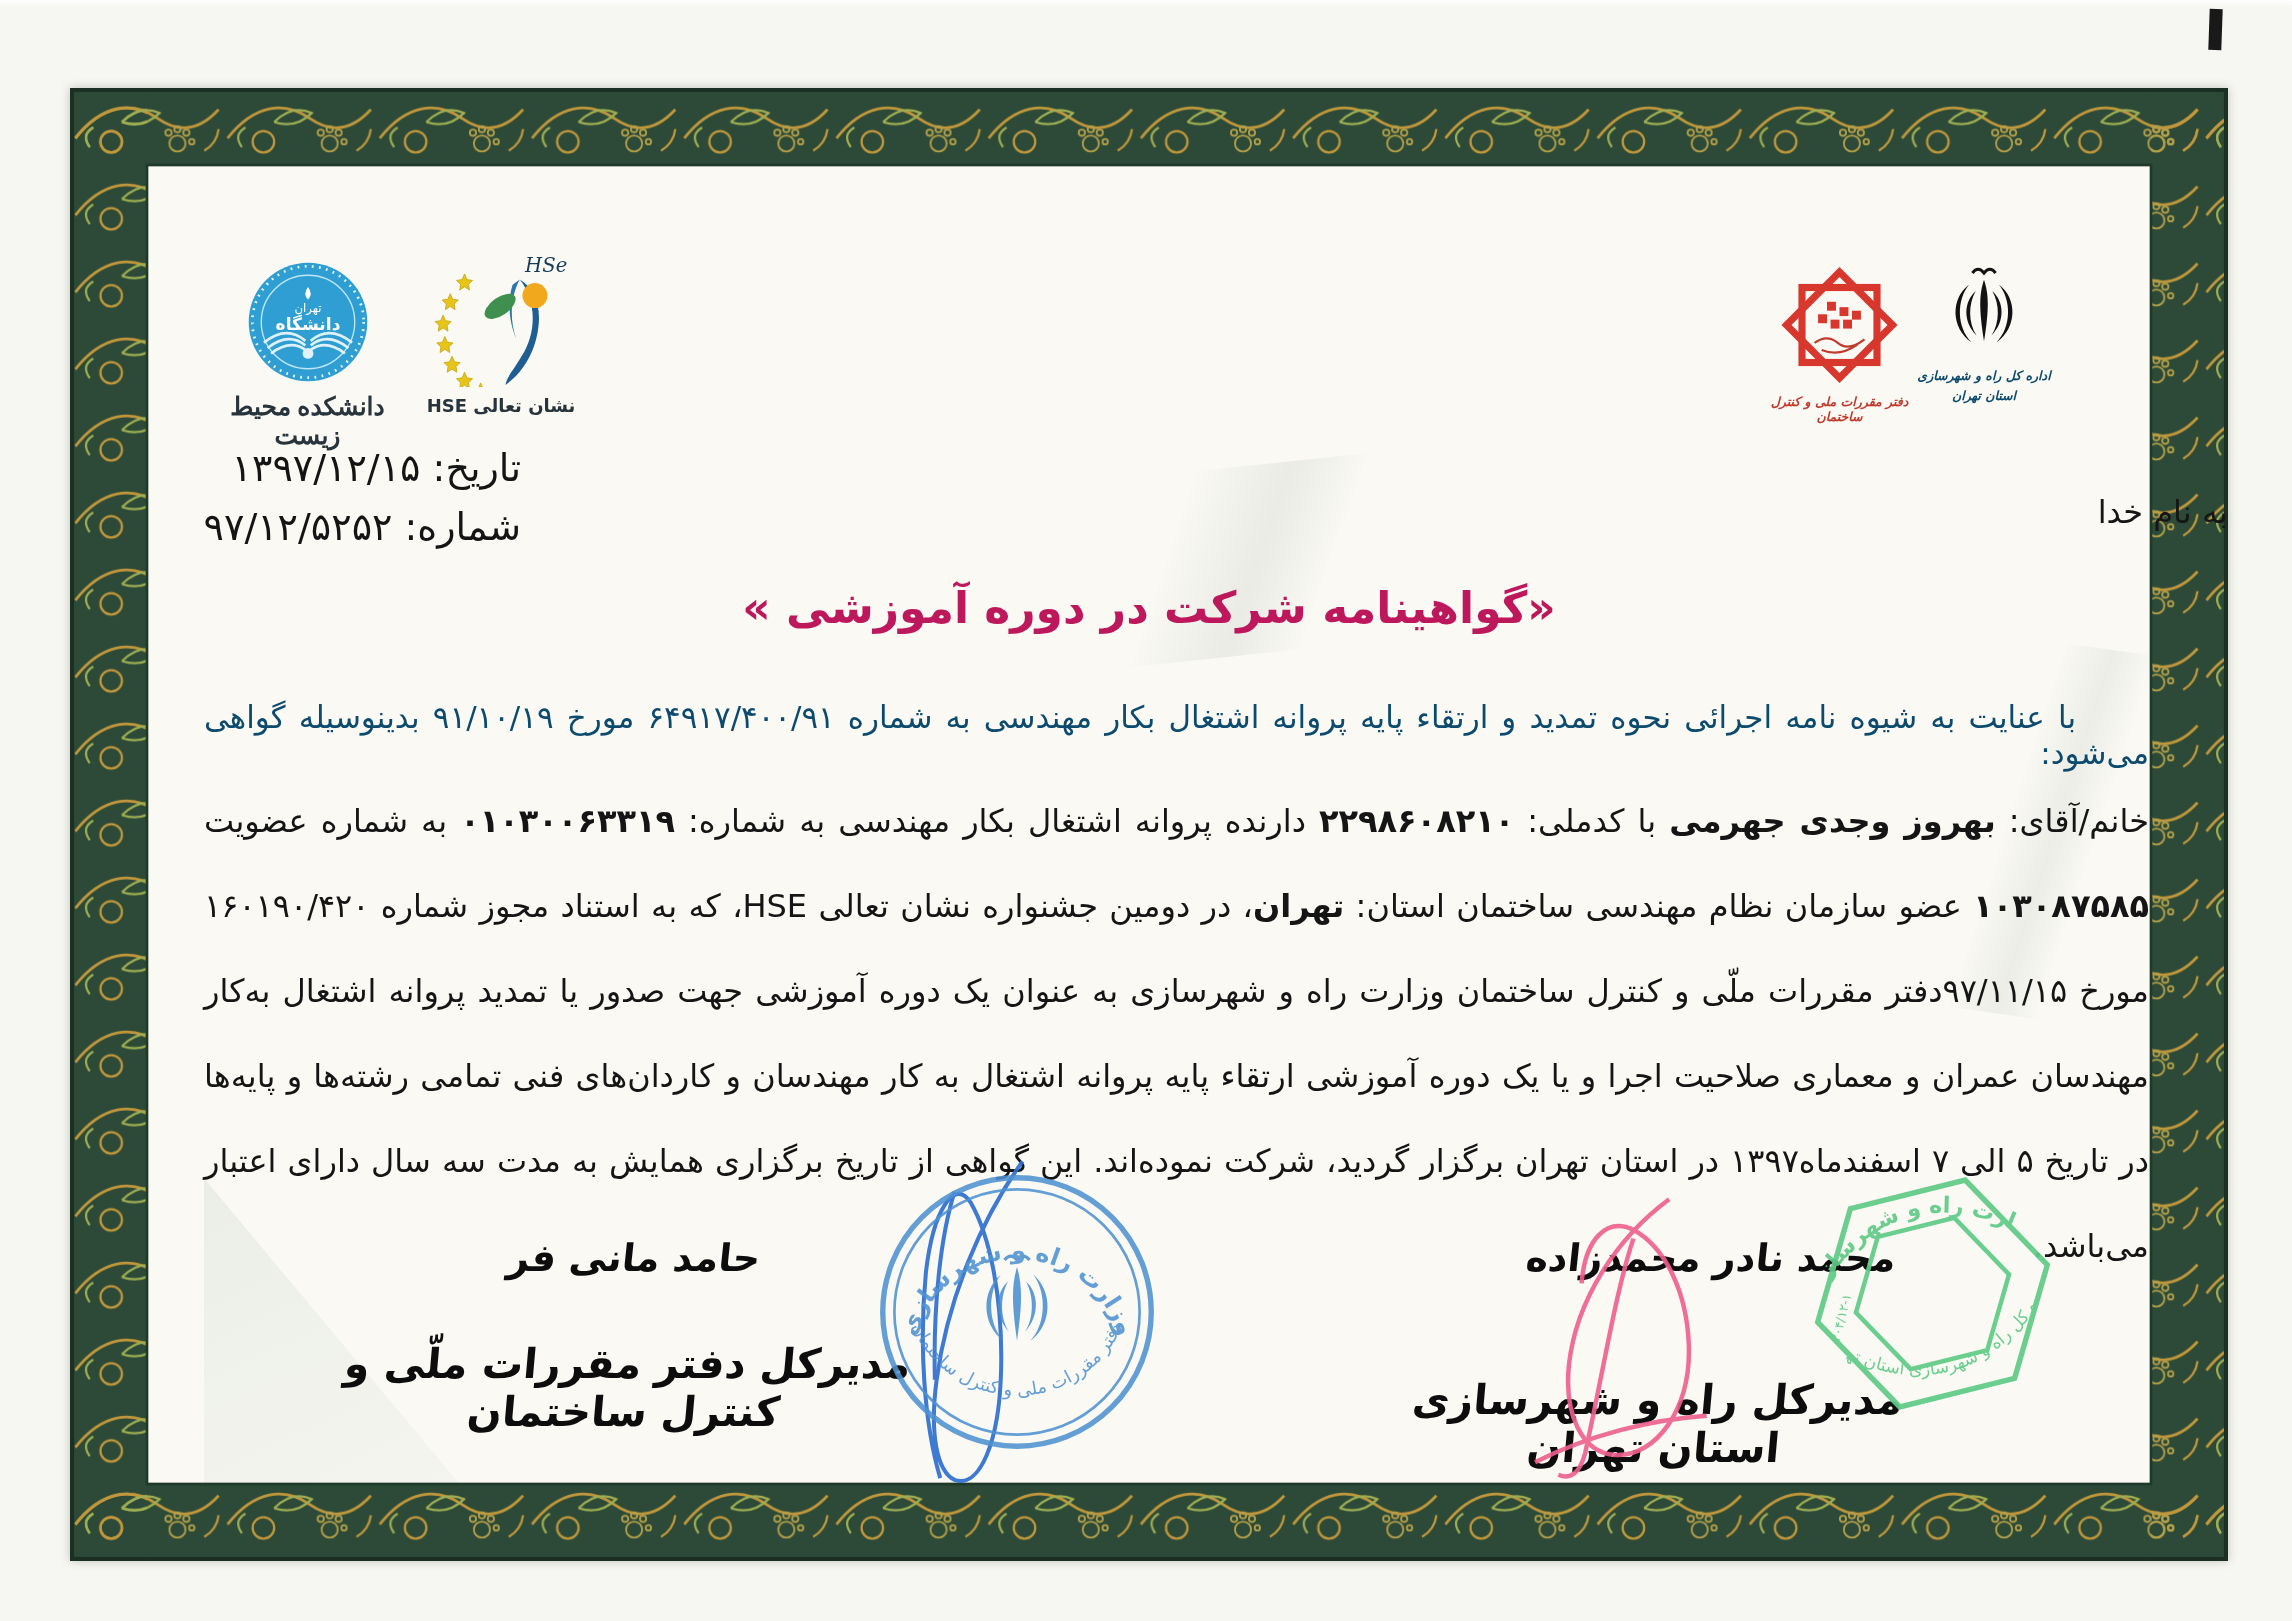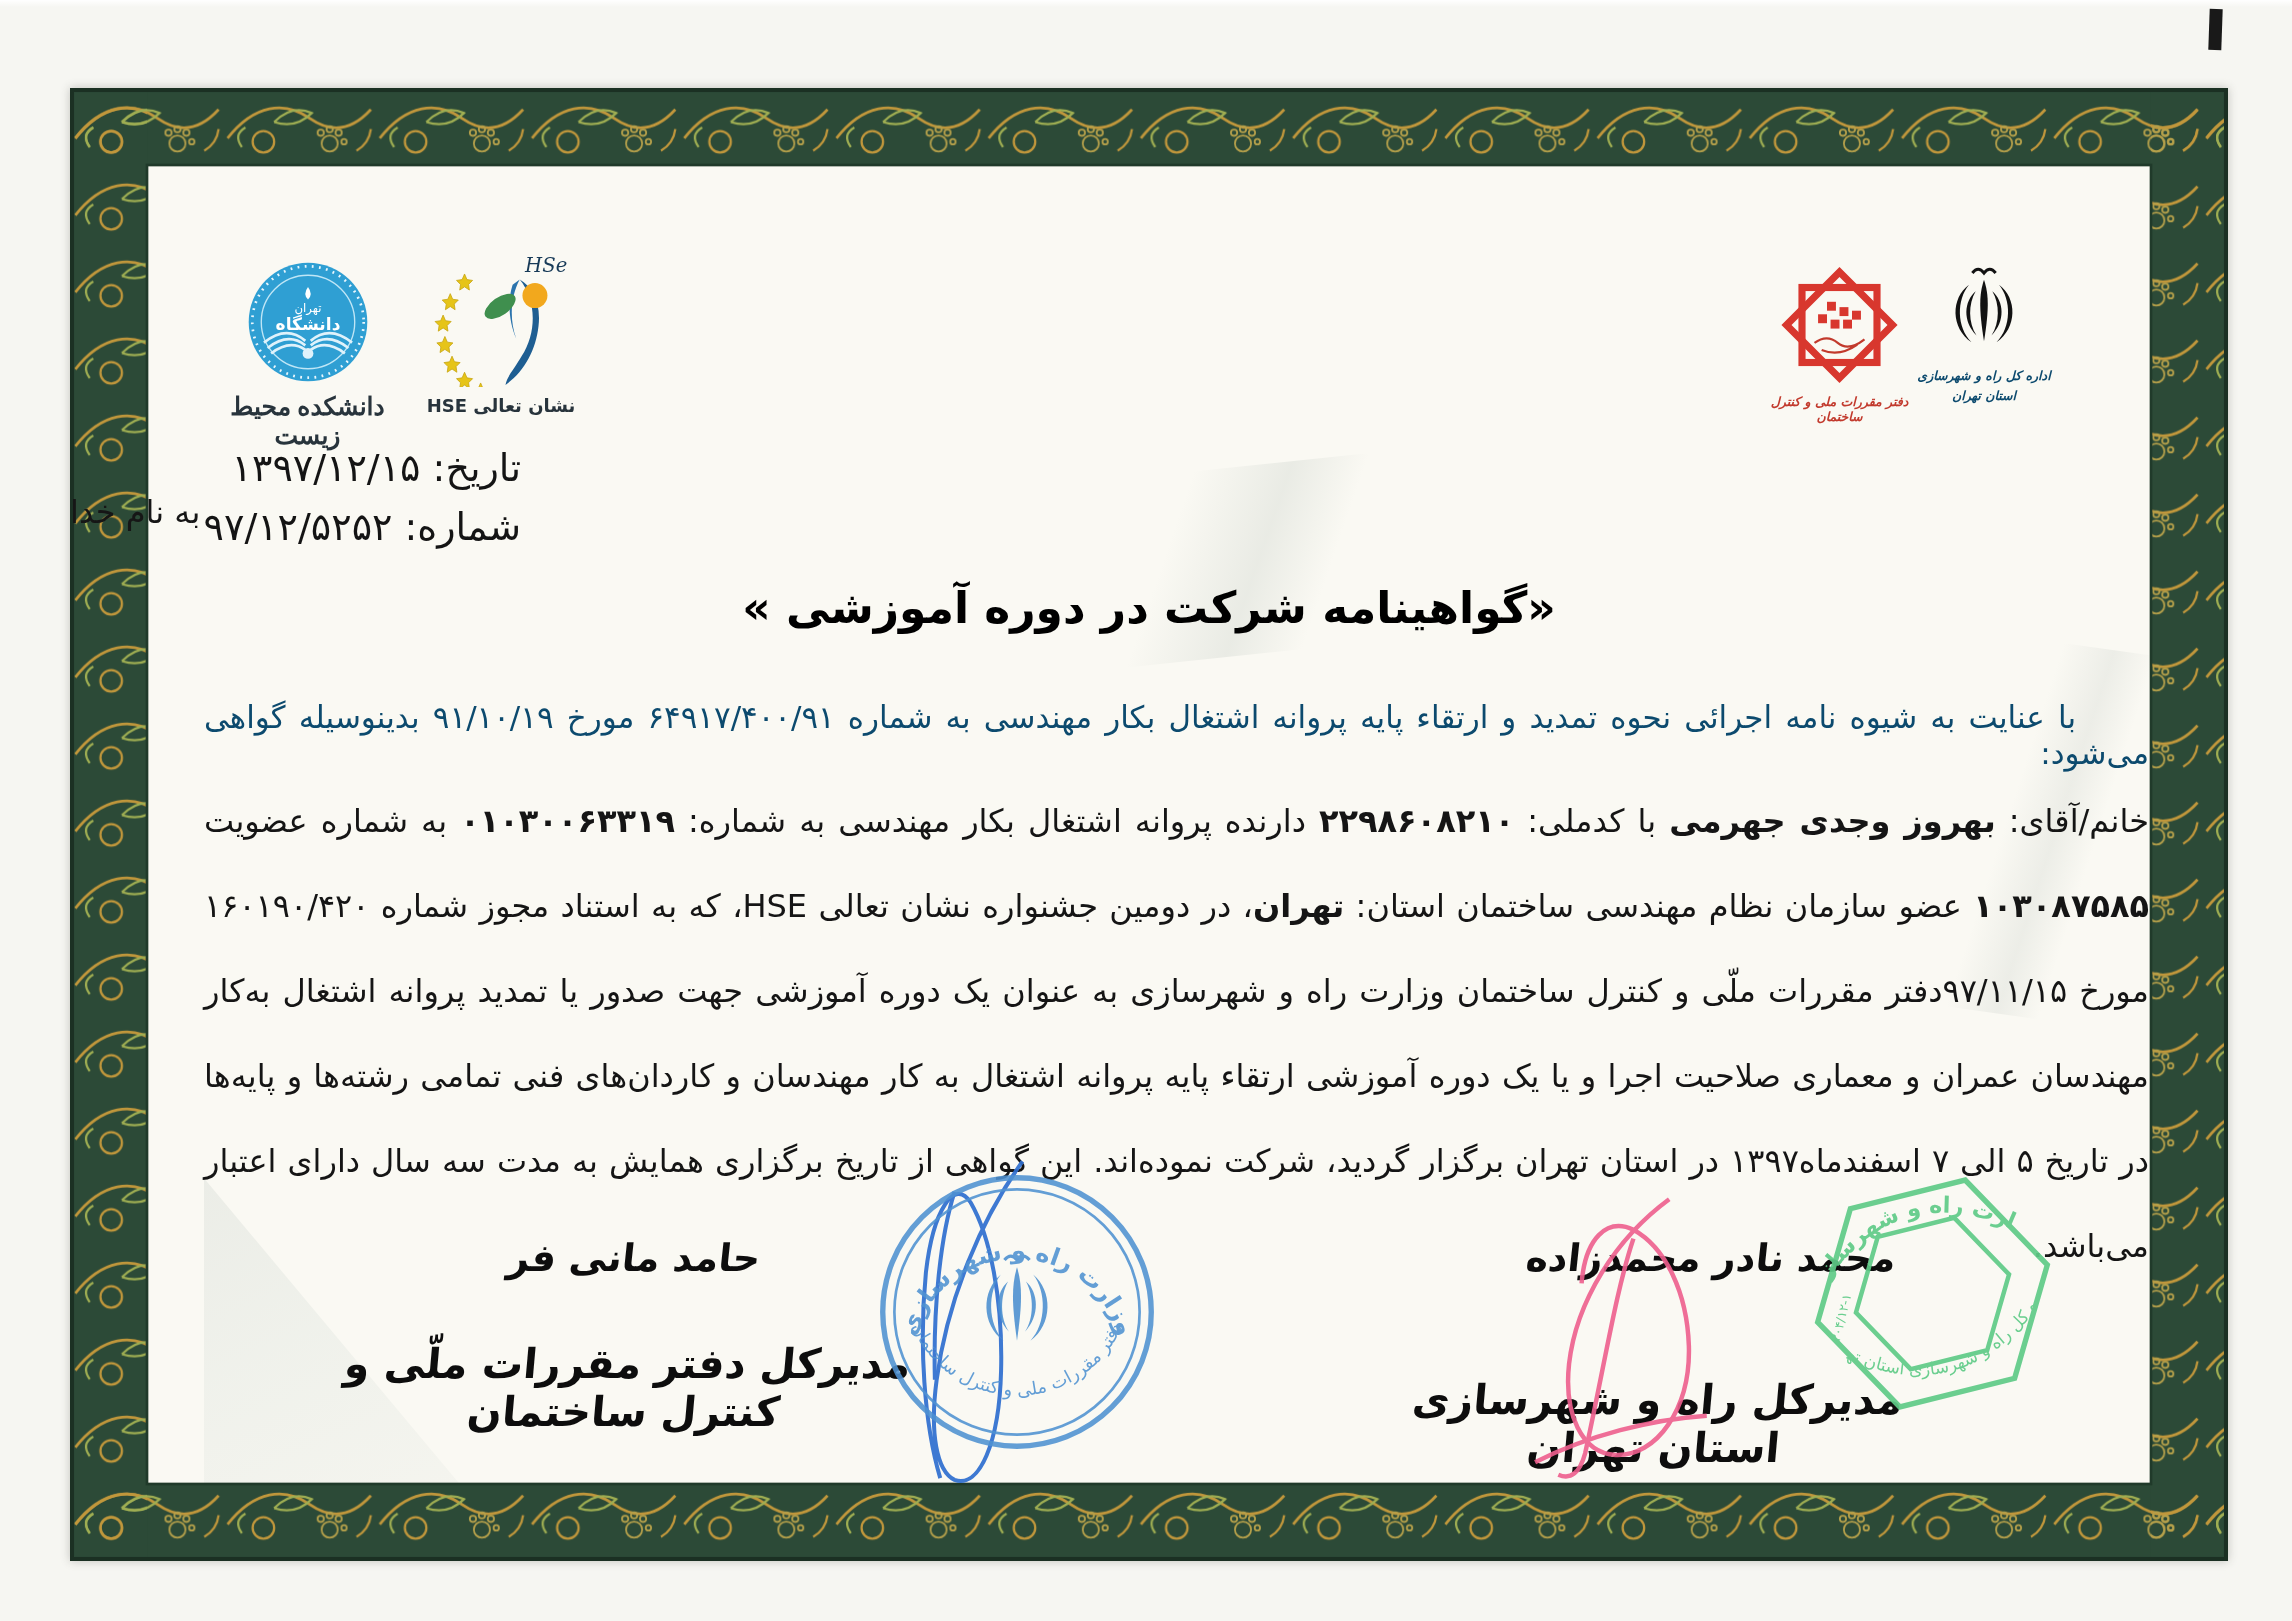"به نام خدا" .bismillah { text-align: left -> right }
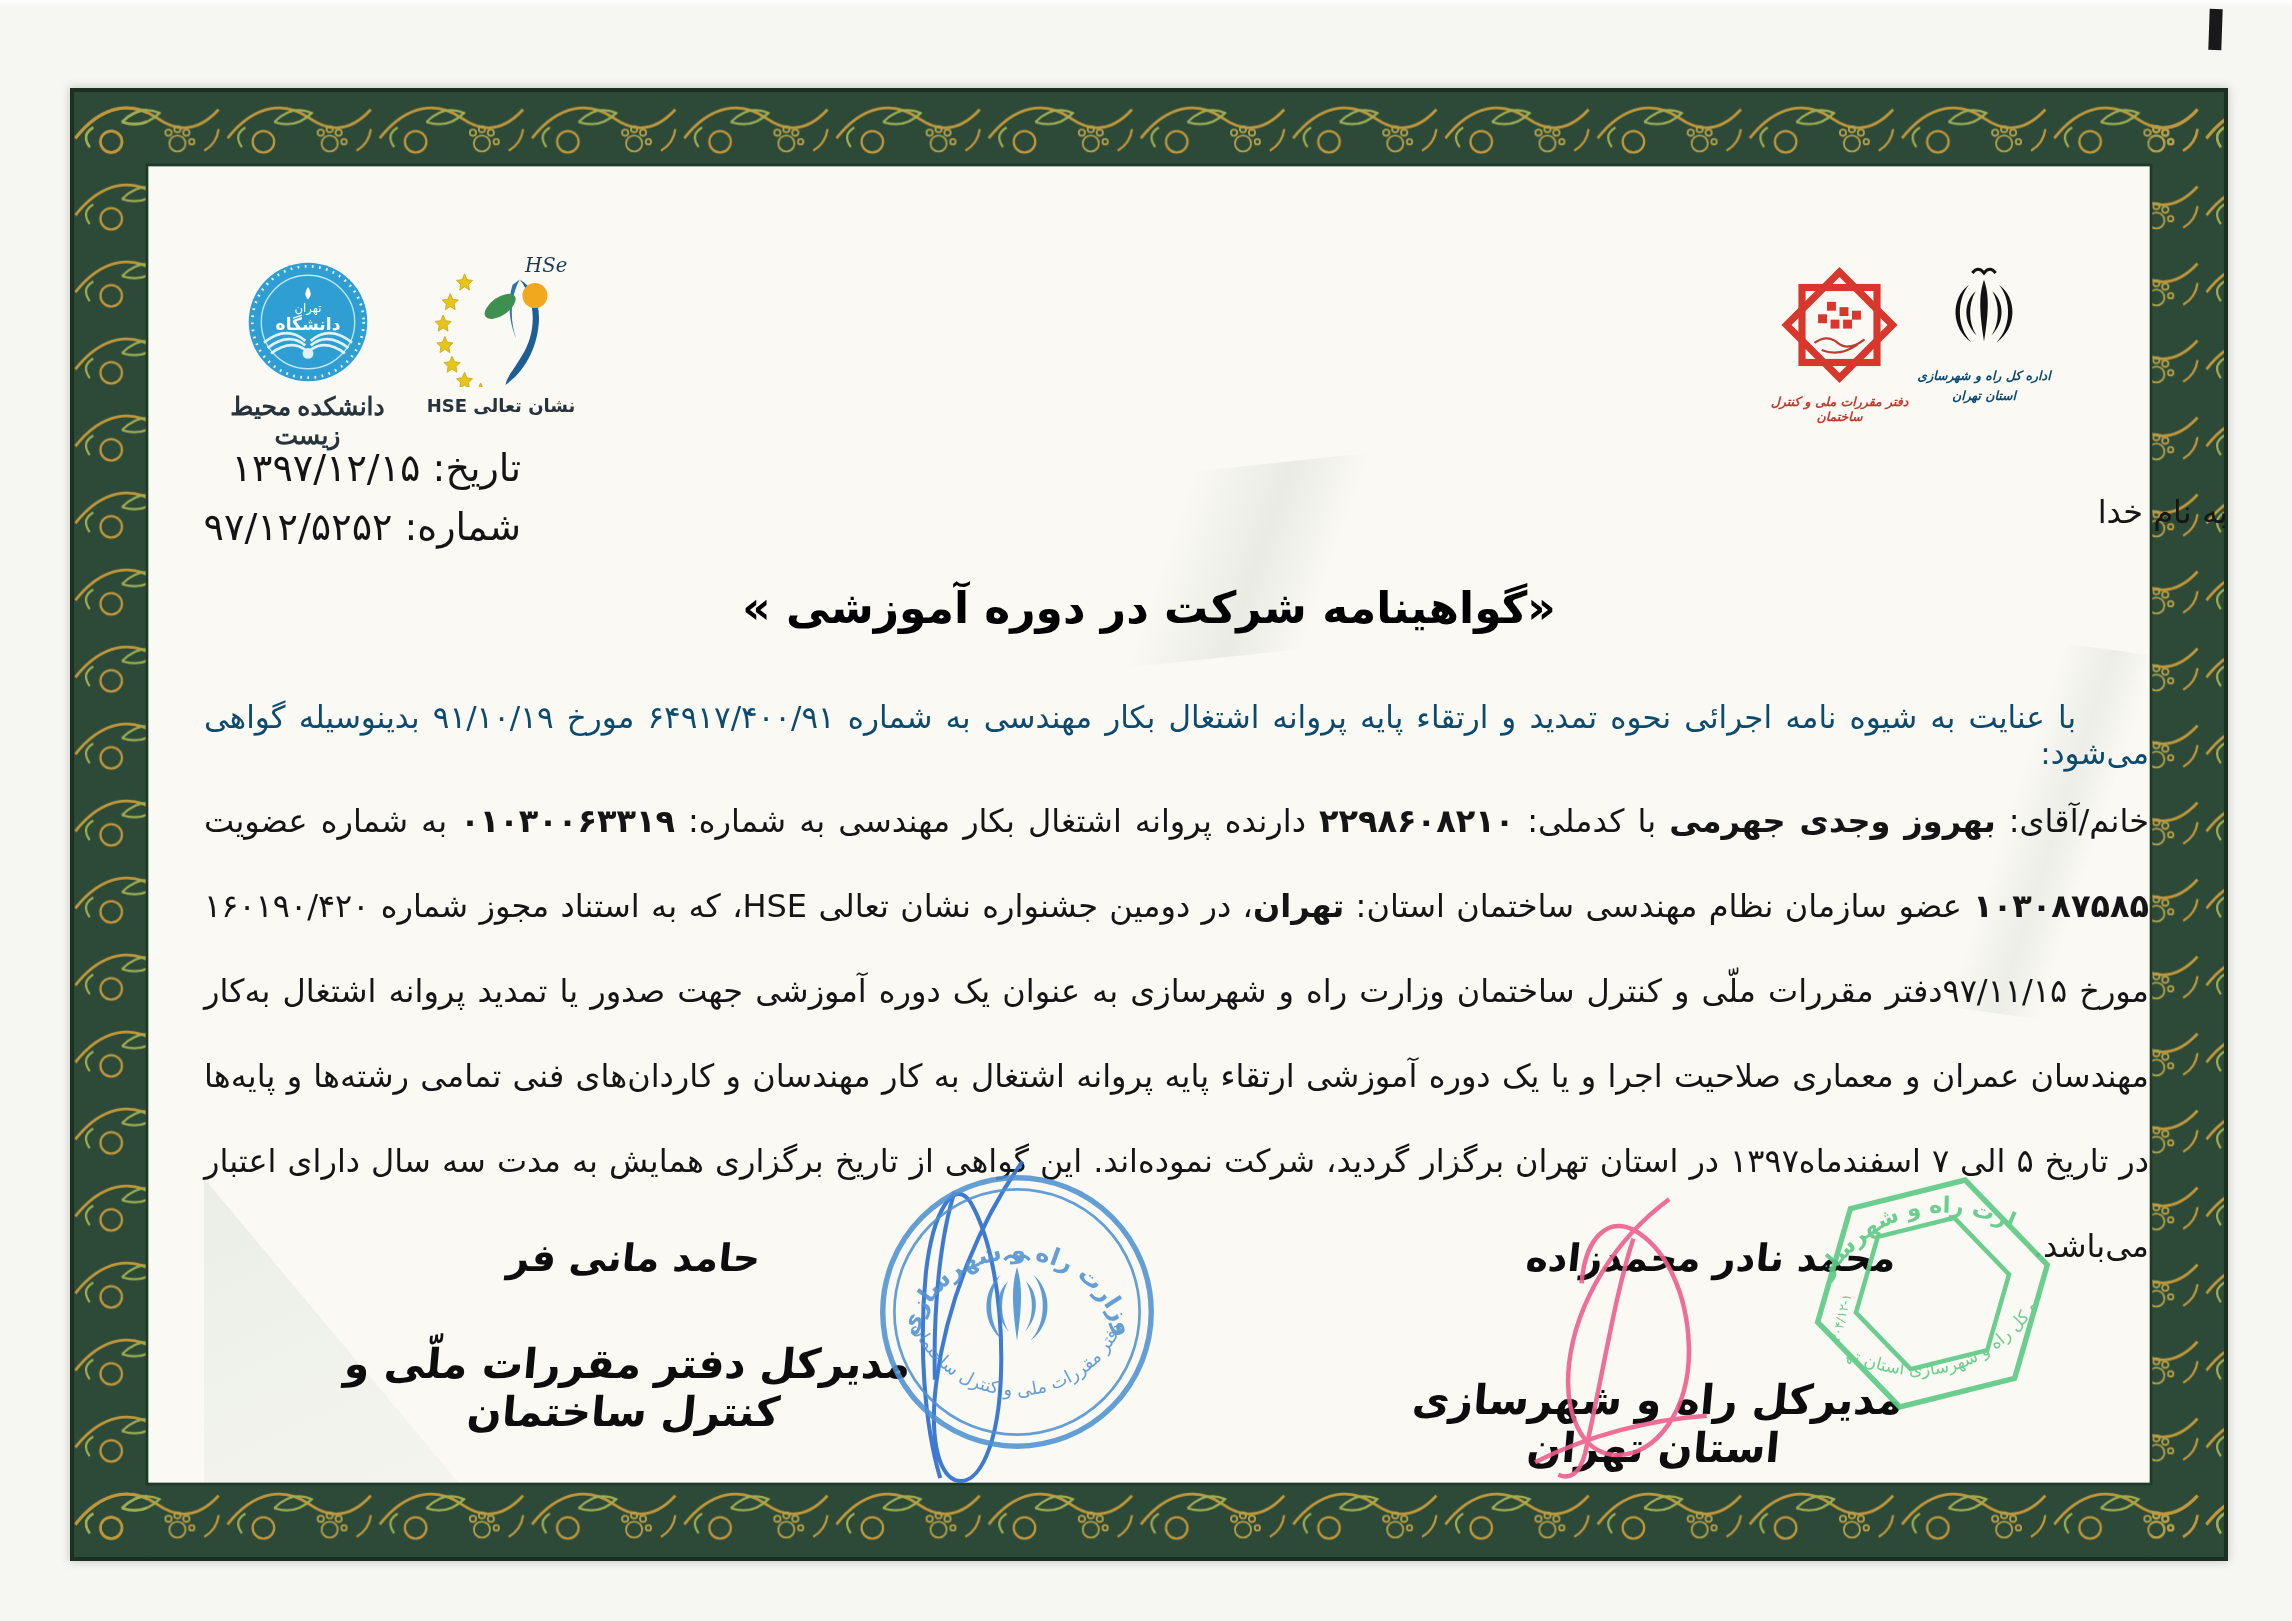"«گواهینامه شرکت در دوره آموزشی" .title { color: #000000 -> #be185d }
